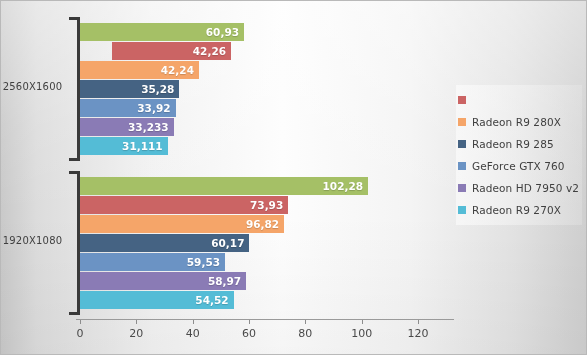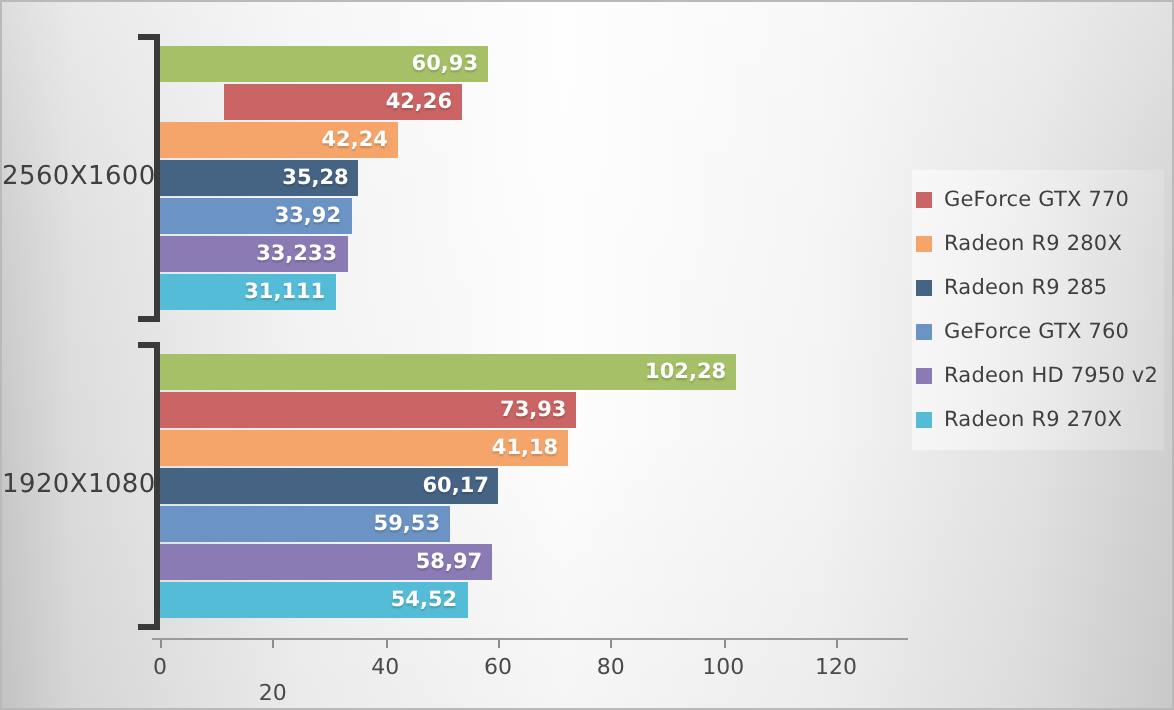"2560X1600" .cat-label { font-size: 13px -> 10px }
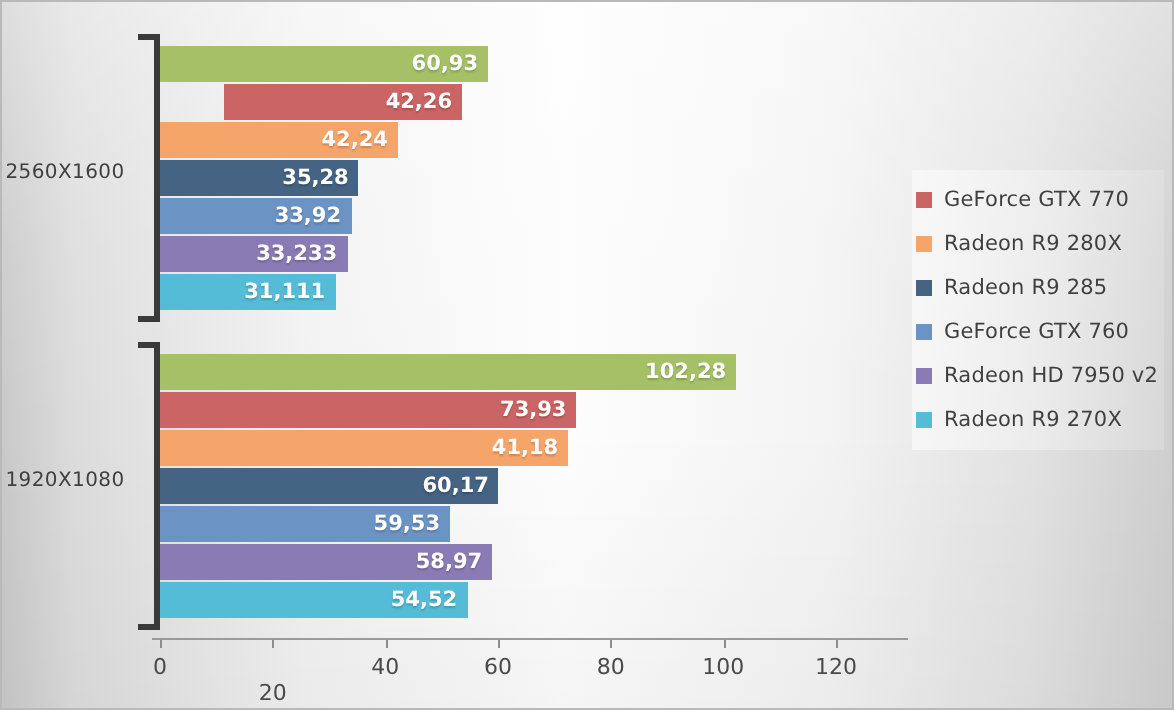"GeForce GTX 770" span.legend-label { html: <span>GeForce GTX 770</span> -> none }
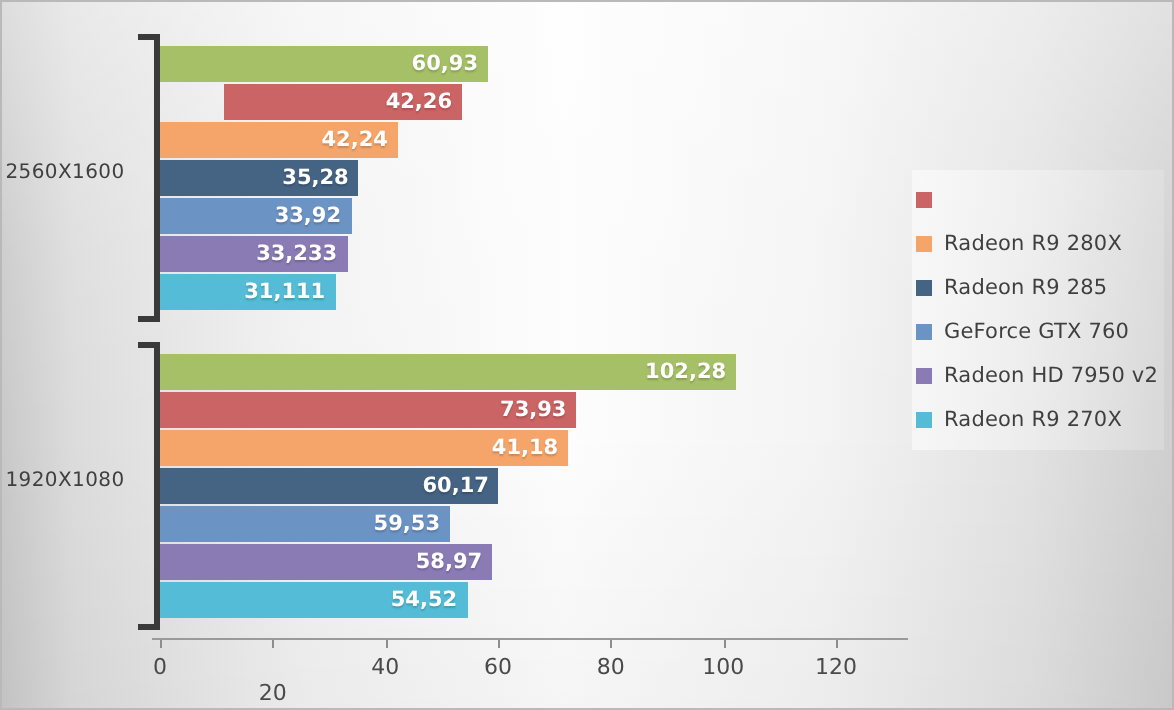"41,18" span.bar-value { text: 41,18 -> 96,82 }
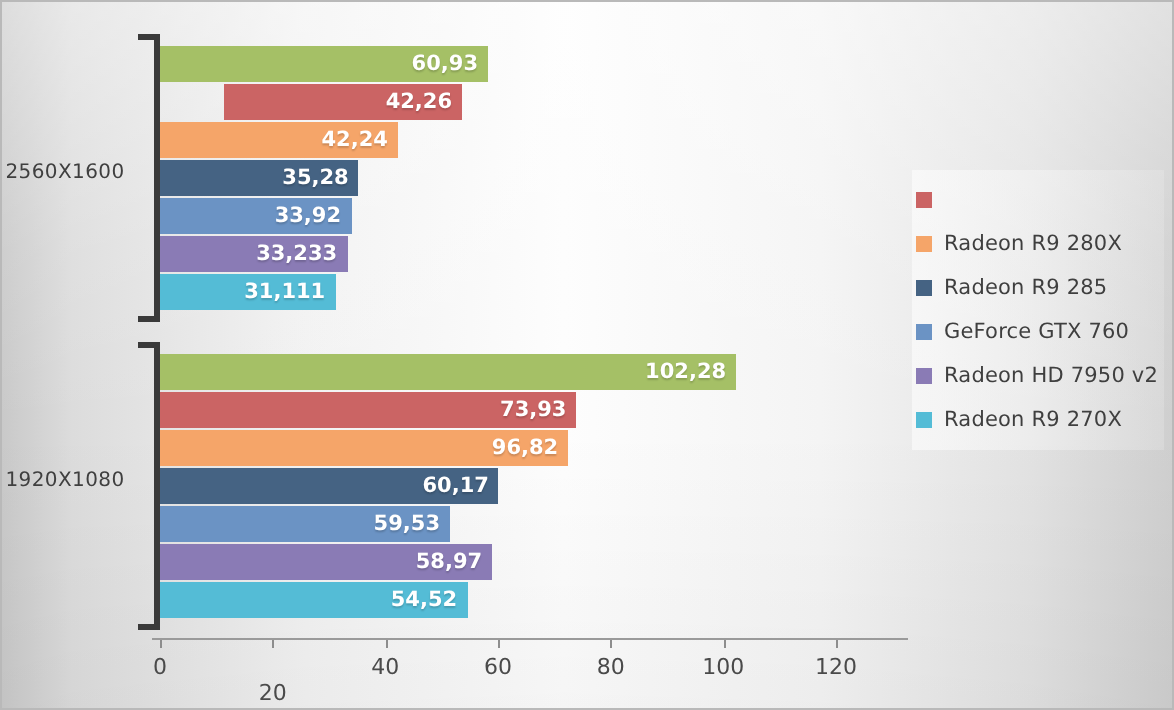"20" div.val-label { top: 339px -> 326px }
